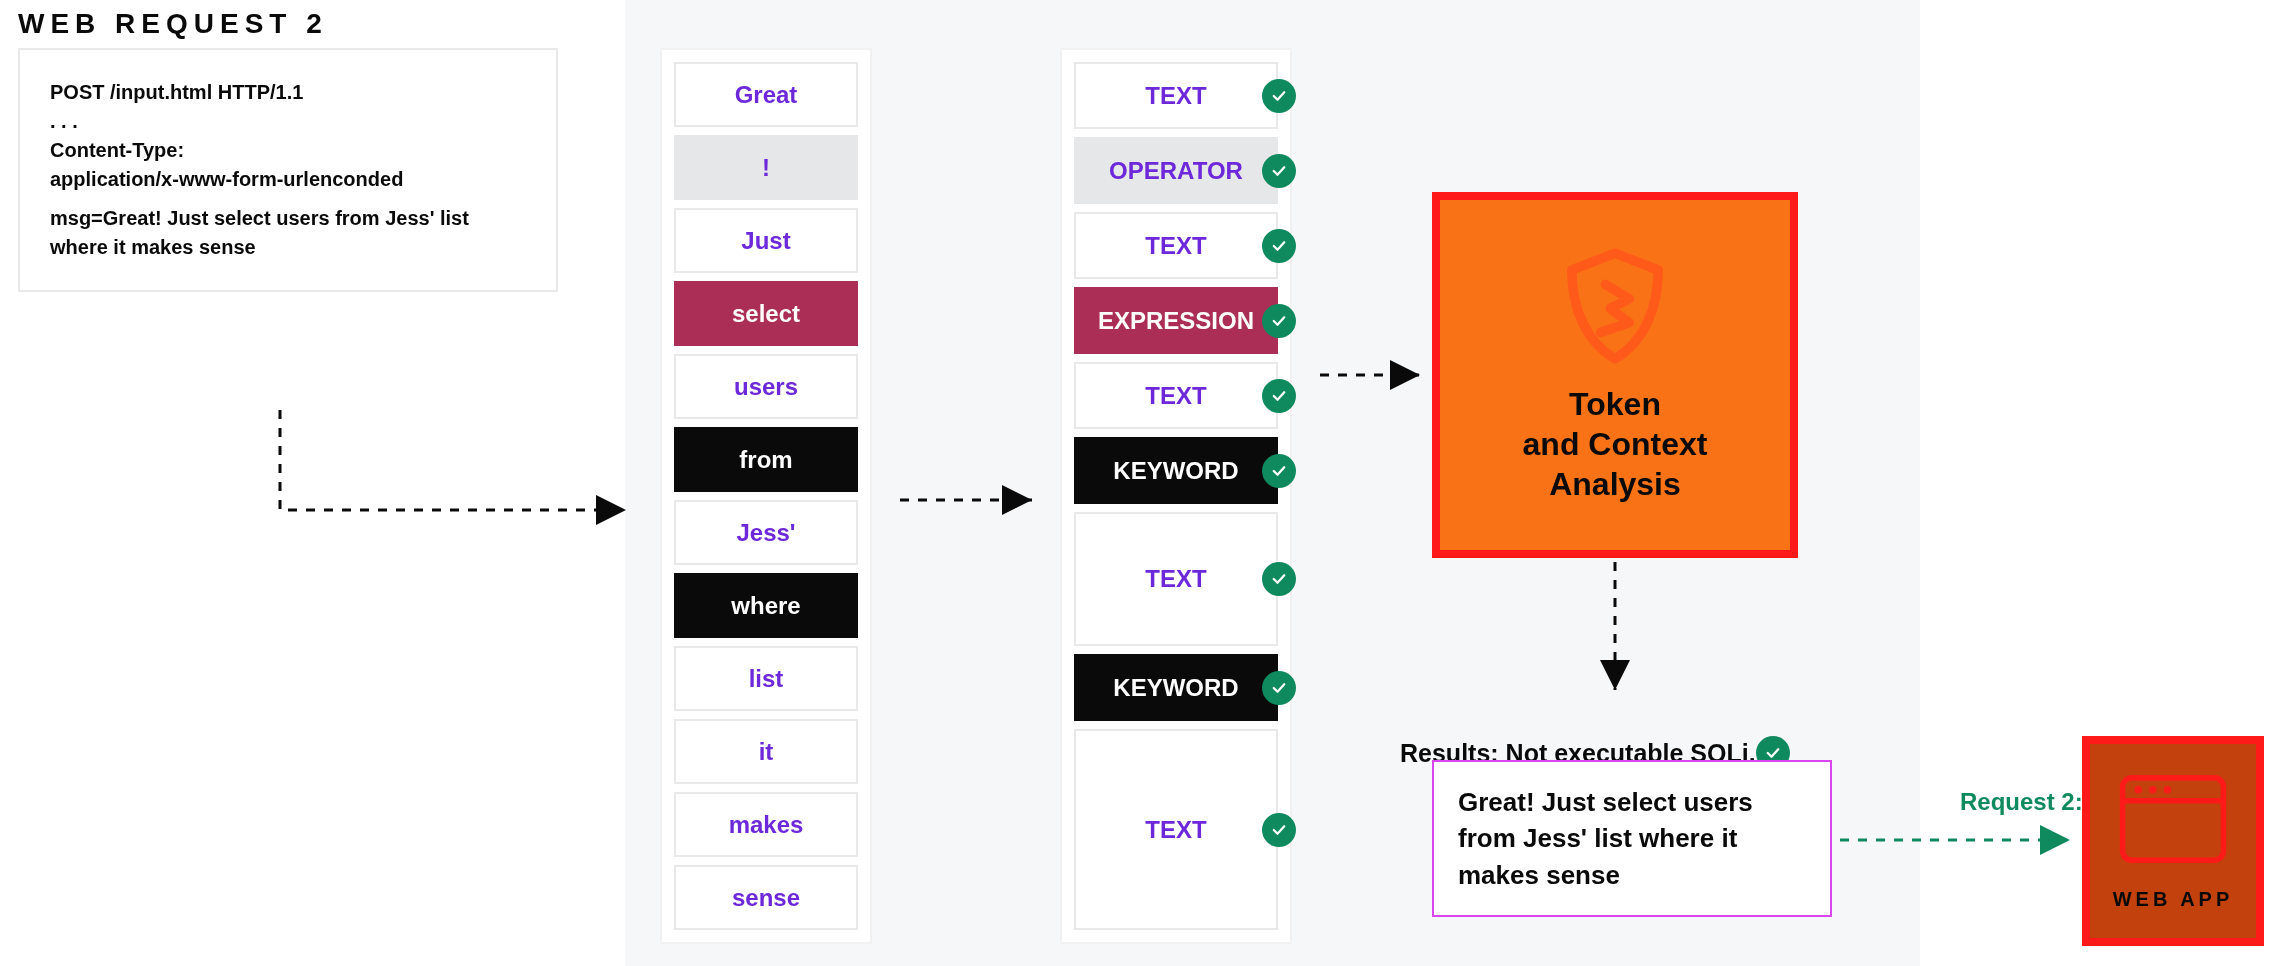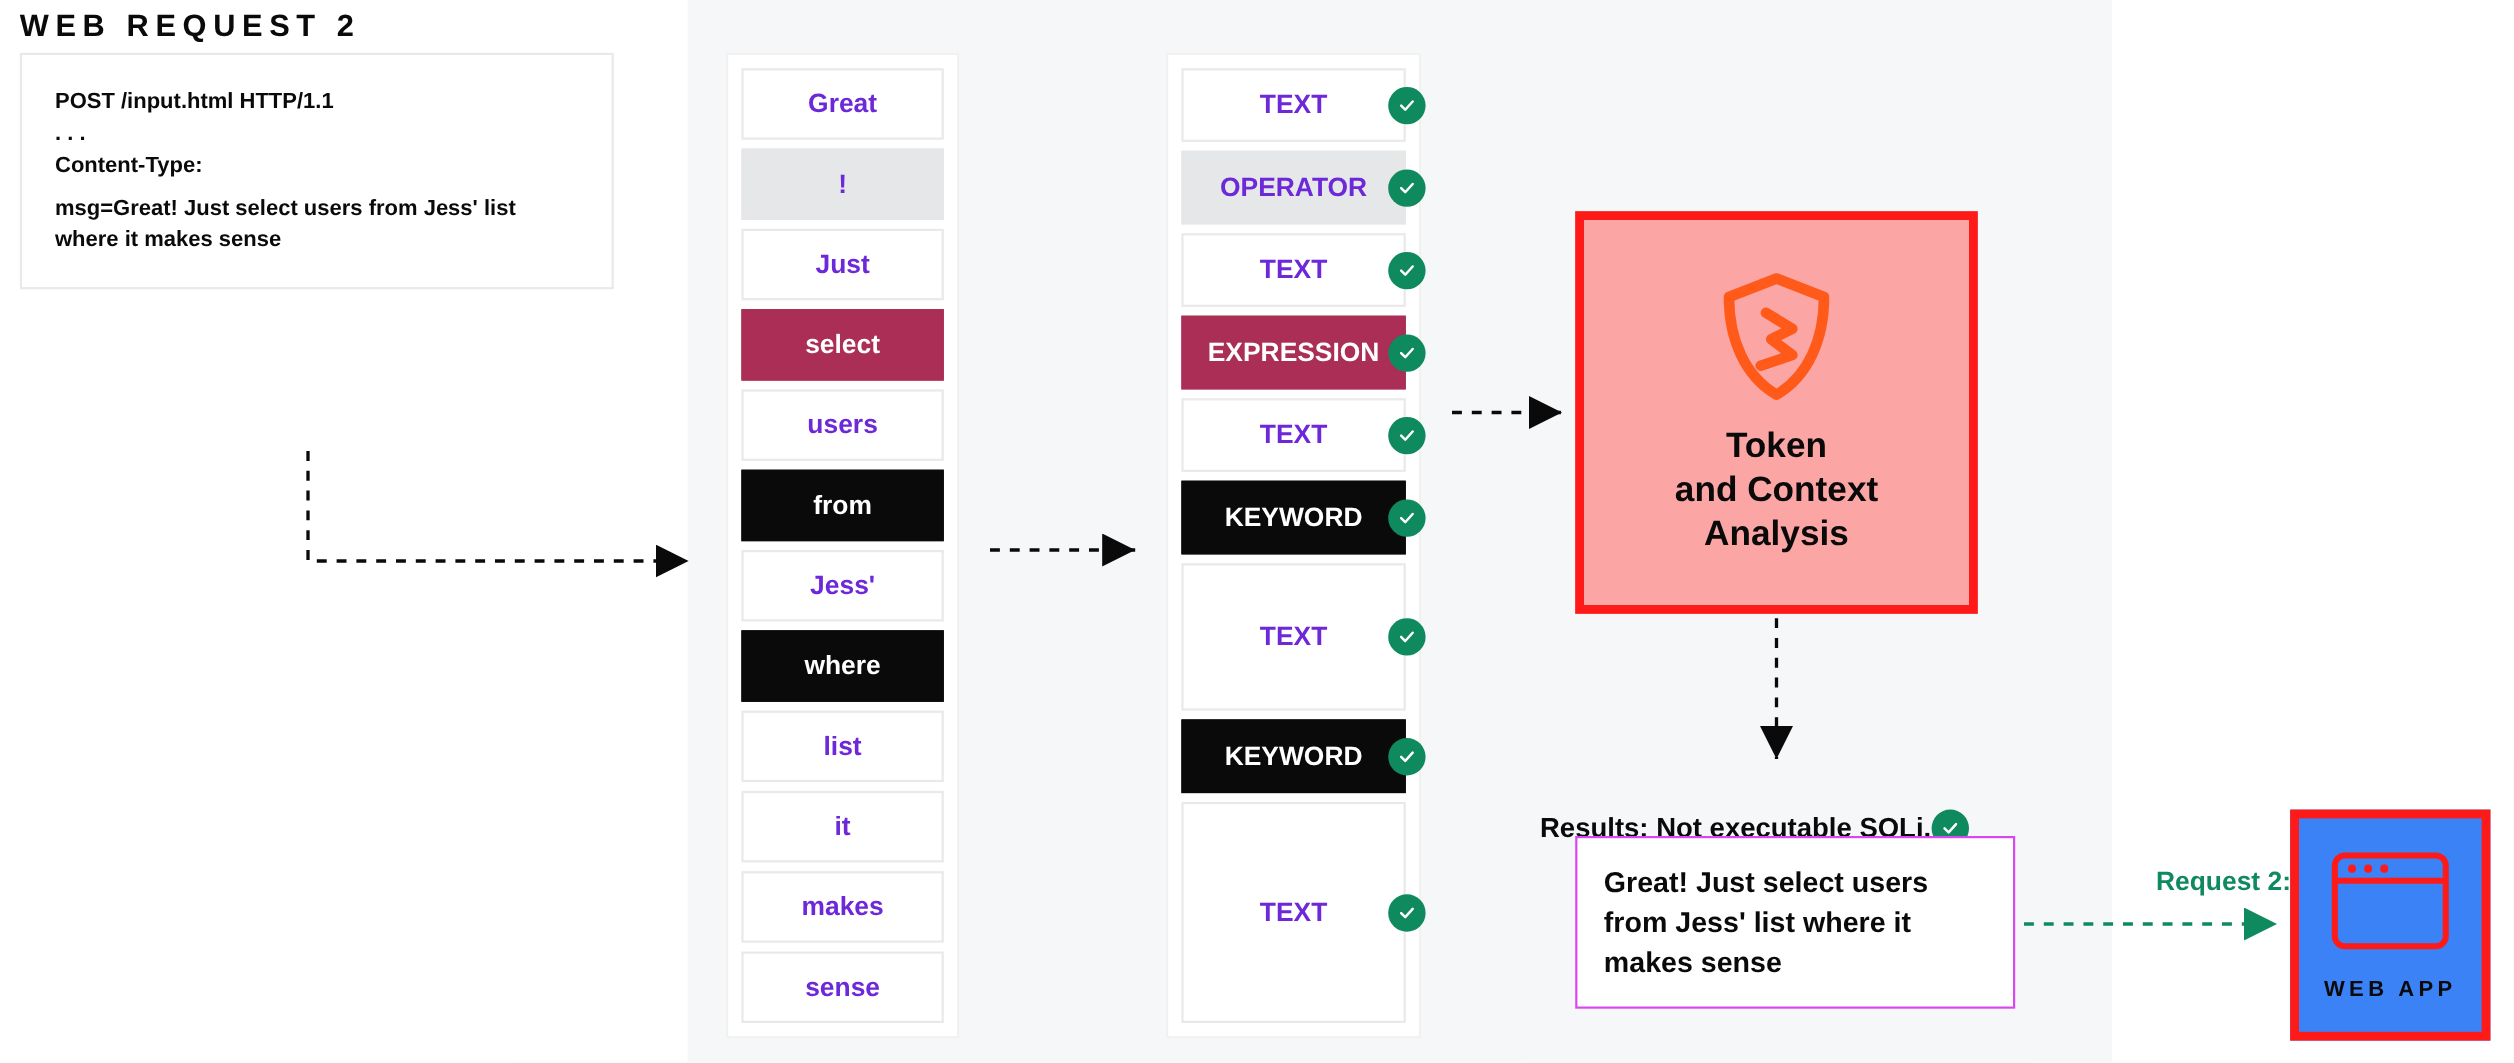"application/x-www-form-urlenconded" p { html: none -> <p>application/x-www-form-urlenconded</p> }
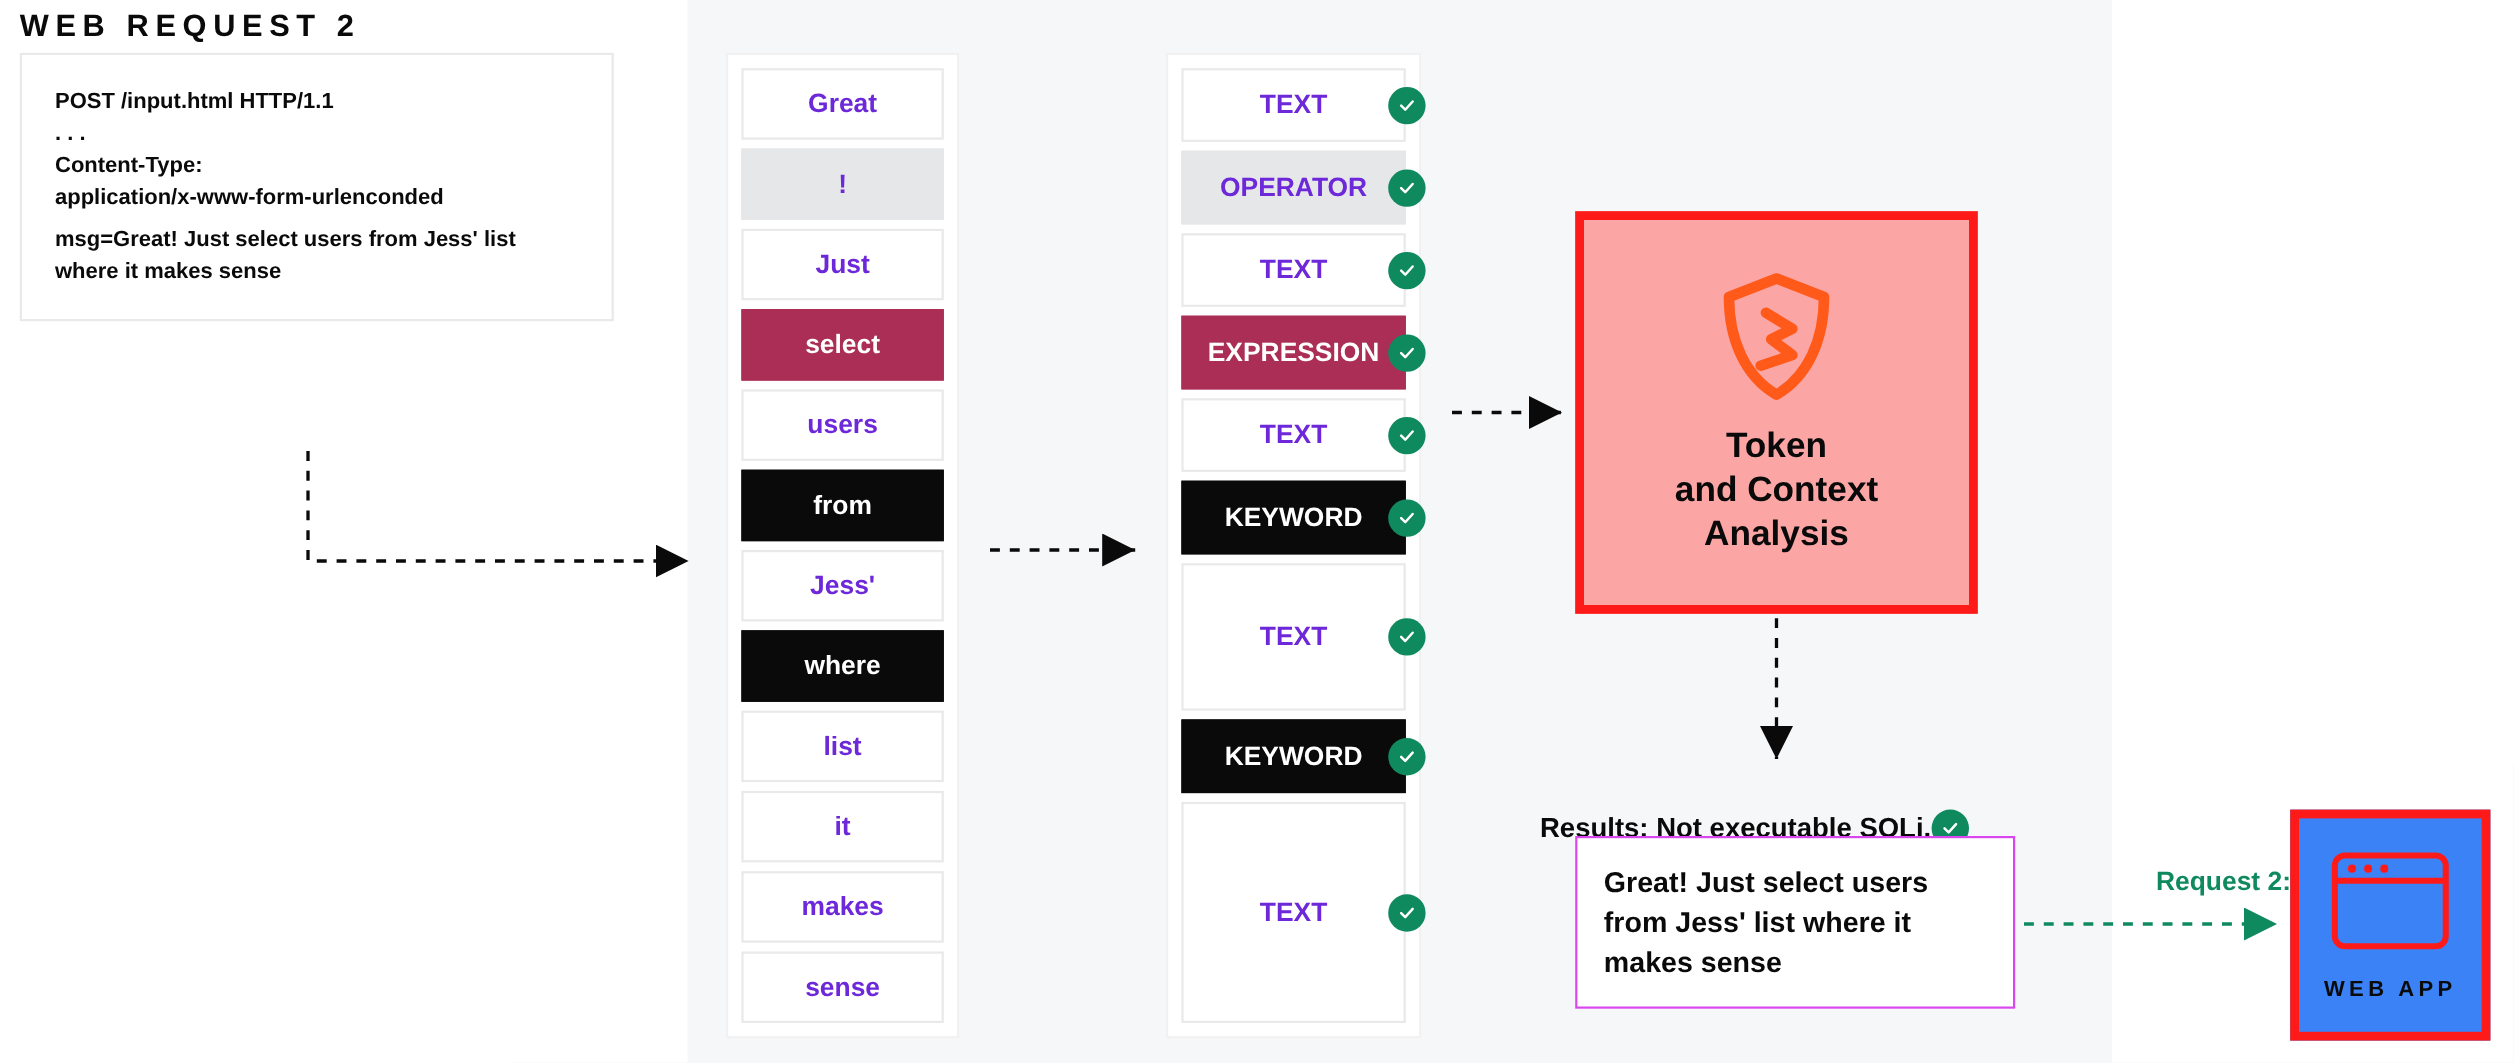"Token" .analysis-box { background: #fca5a5 -> #f97316 }
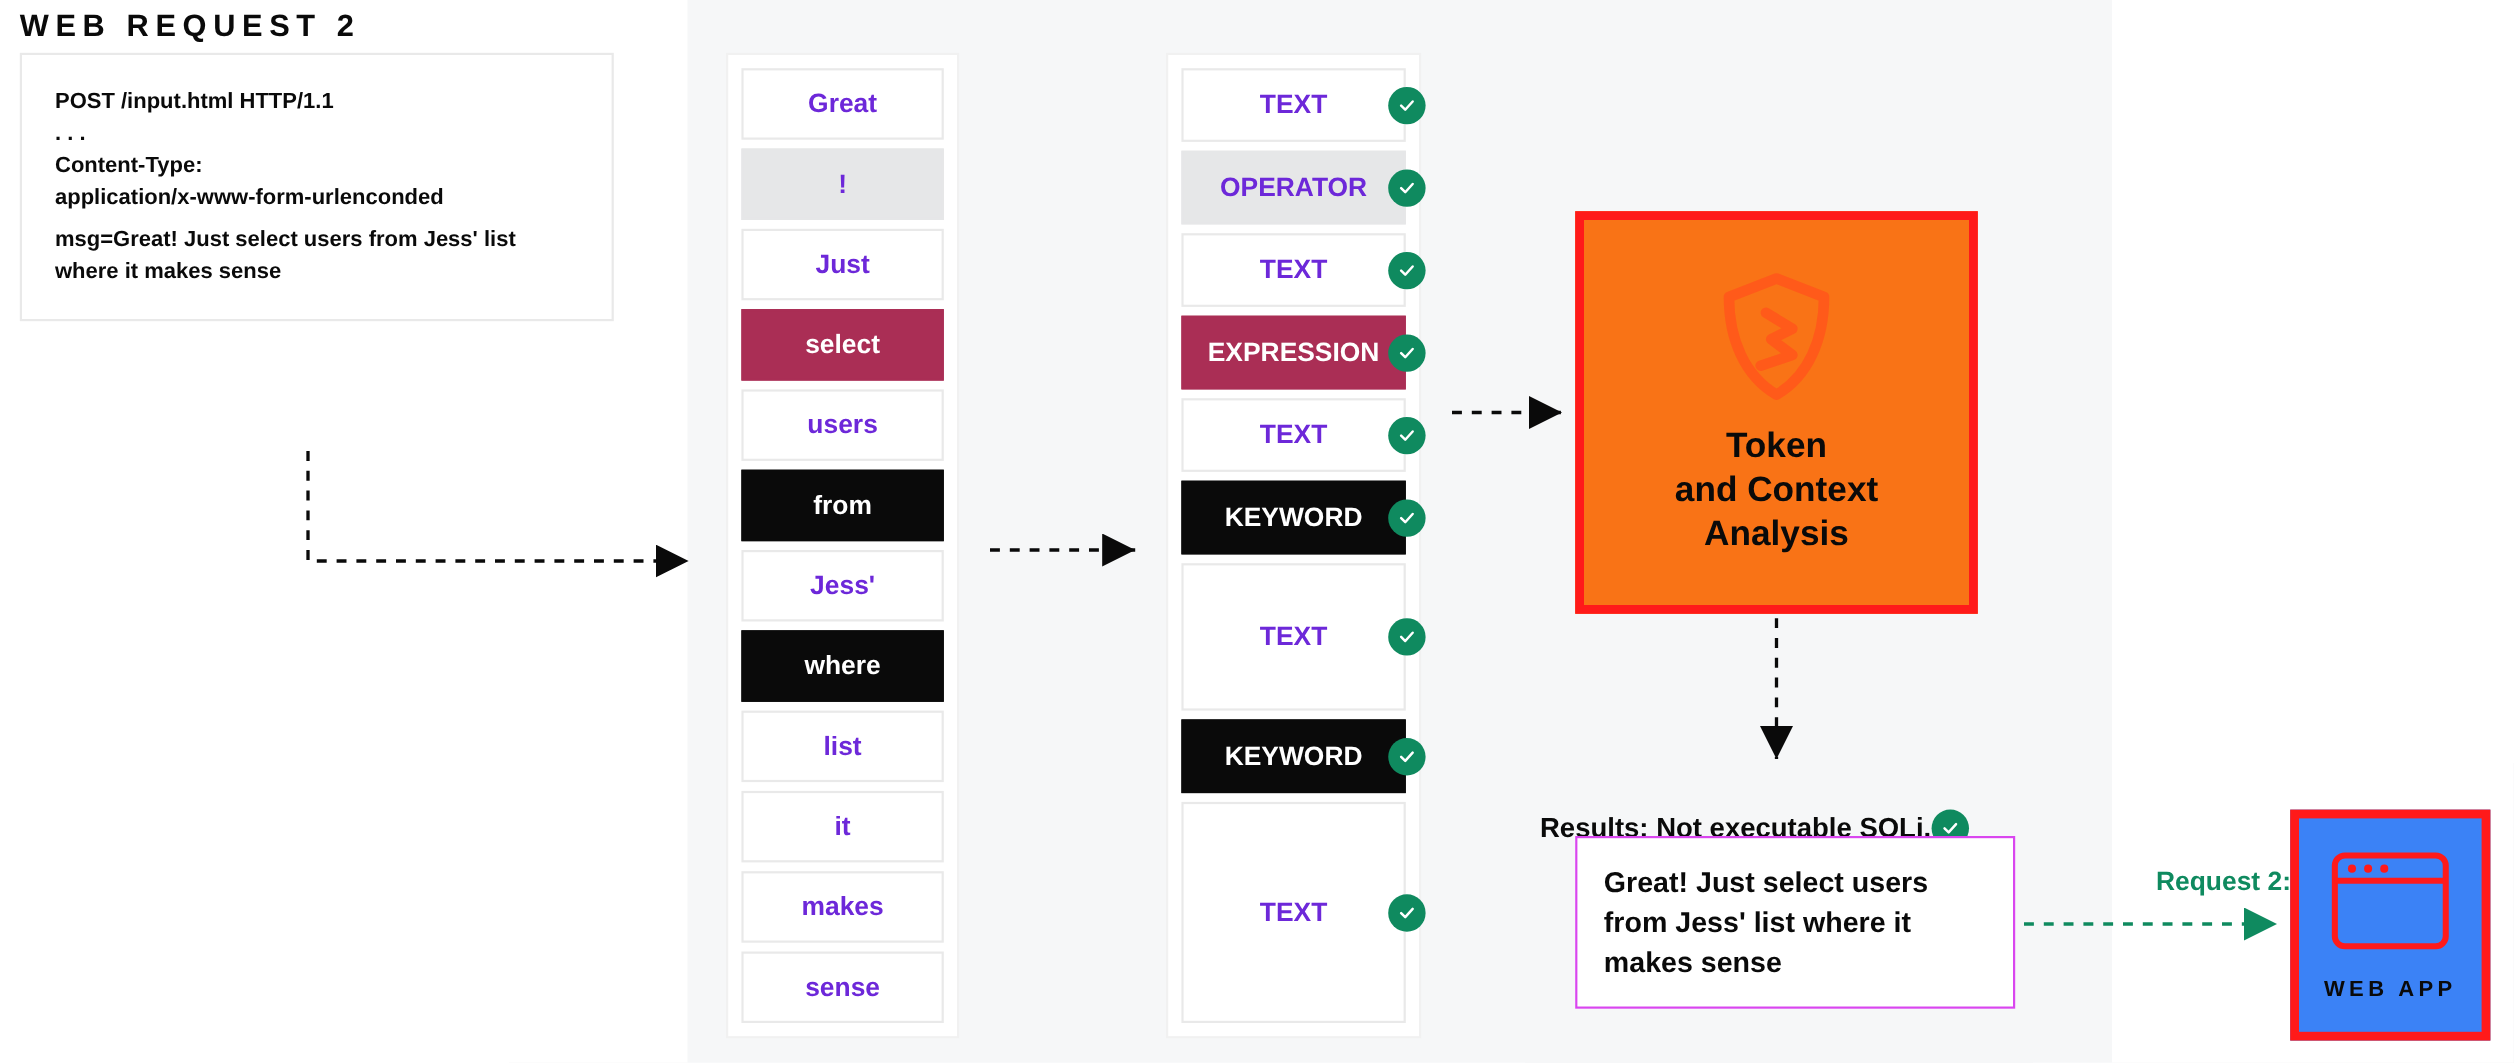"WEB APP" .webapp-box { background: #3b82f6 -> #c2410c }
